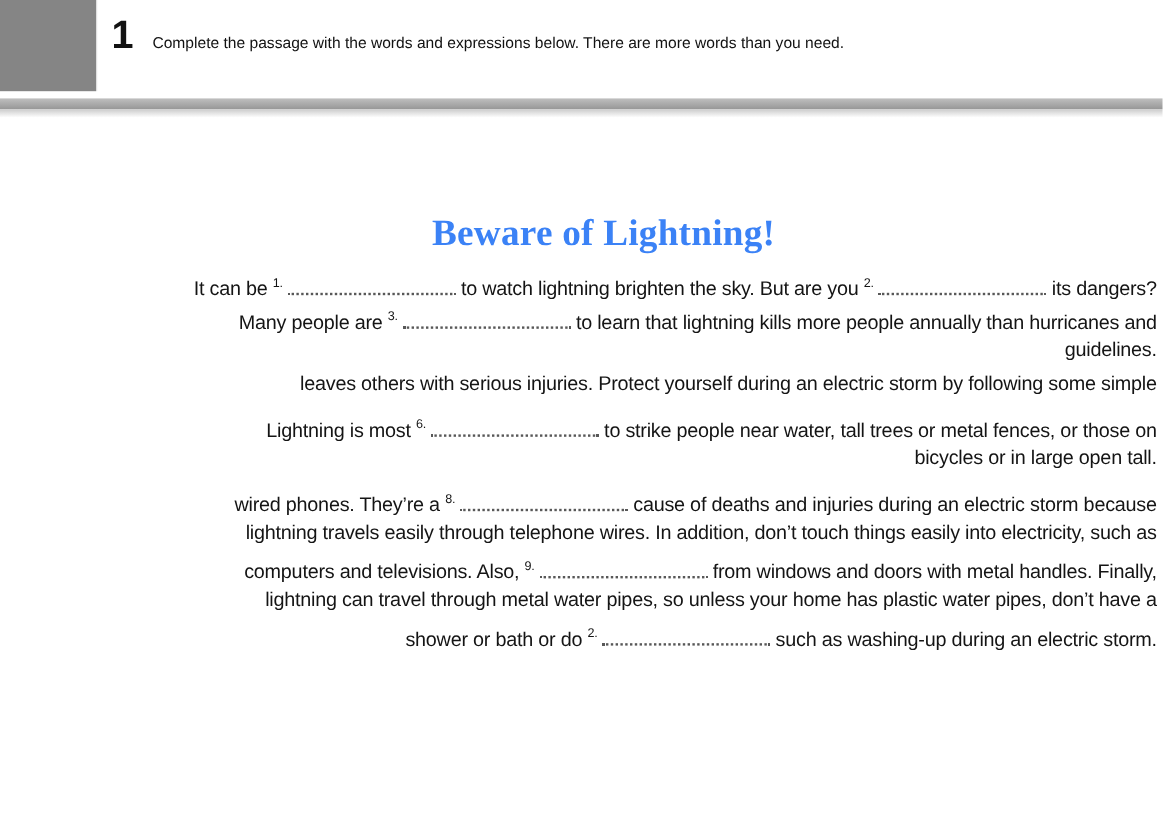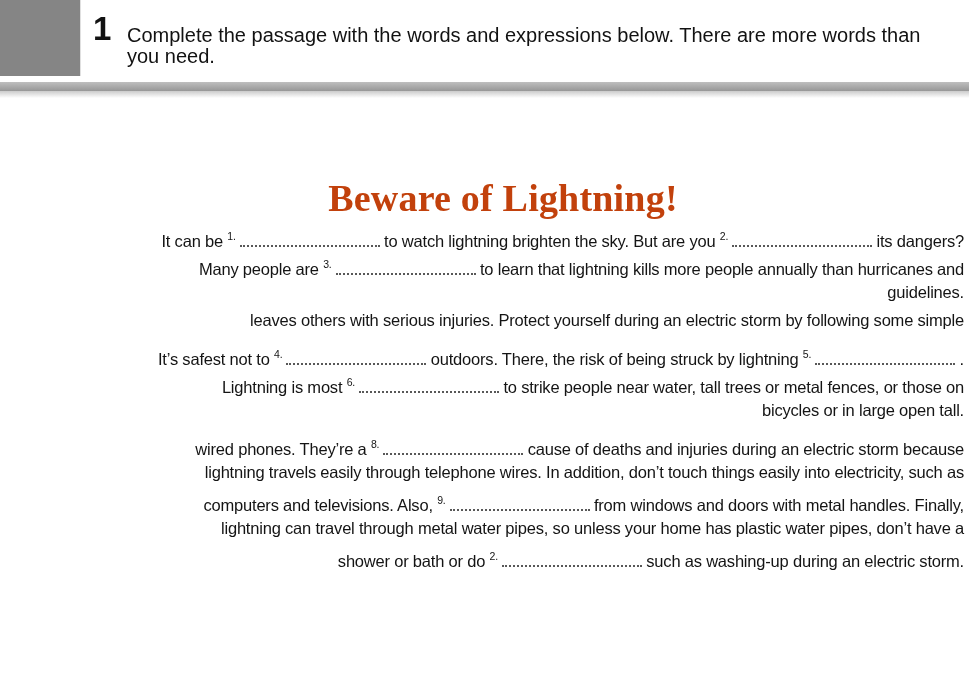"Complete the passage with the" .instructions { font-size: 20px -> 13px }
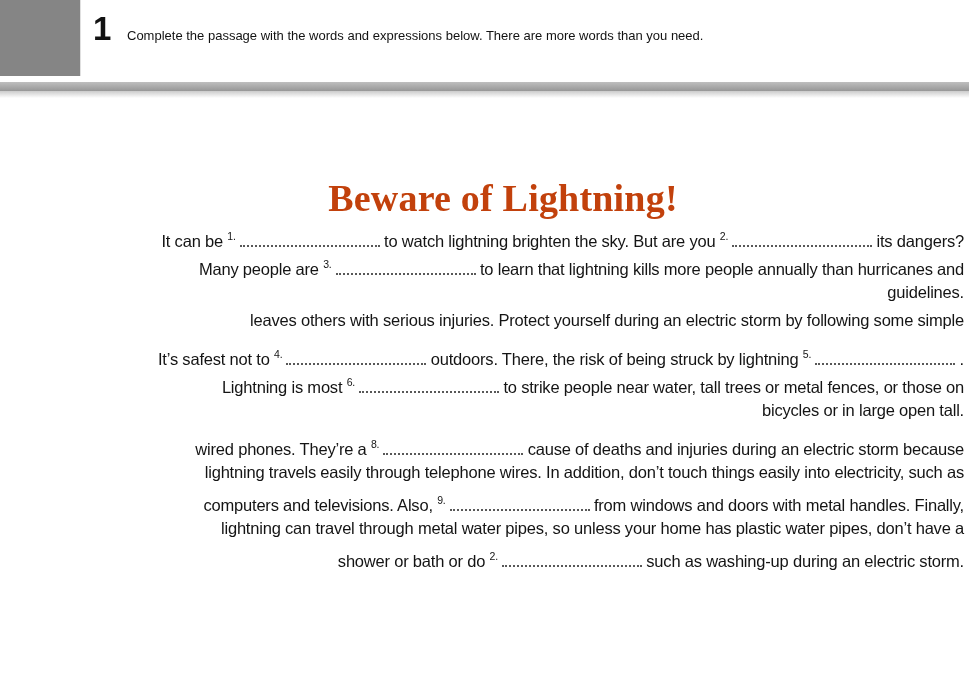"Beware of Lightning!" .title { color: #c2410c -> #3b82f6; font-size: 38px -> 31px }
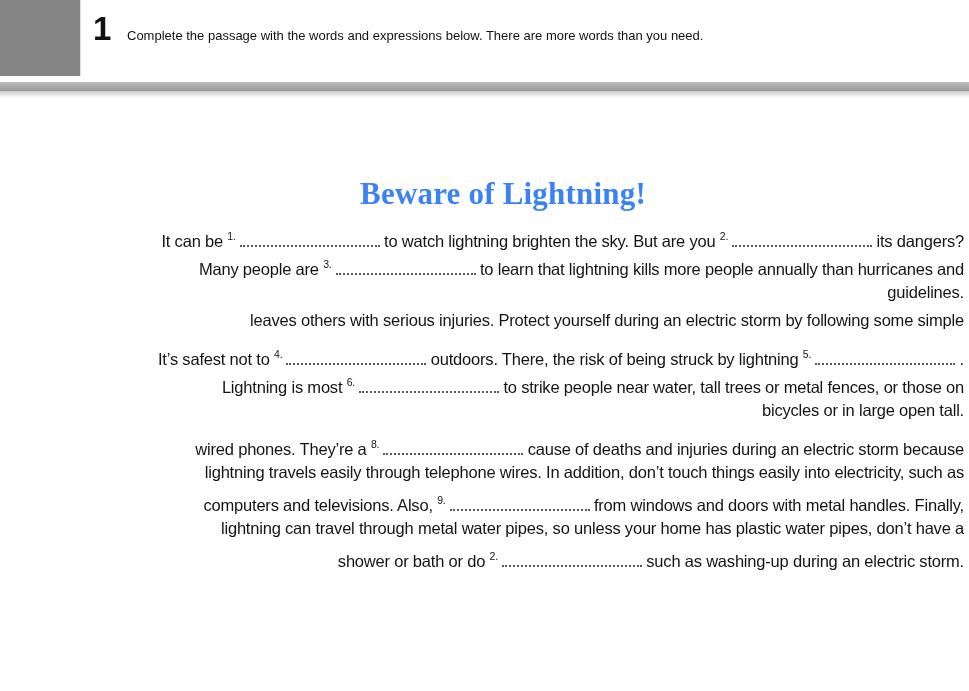"It’s safest not to 4." div.line { html: <div><span>It’s safest not to </span><span>4.</span><span></span><span> outdoors. There, the risk of being struck by lightning </span><span>5.</span><span></span><span> .</span></div> -> none }
